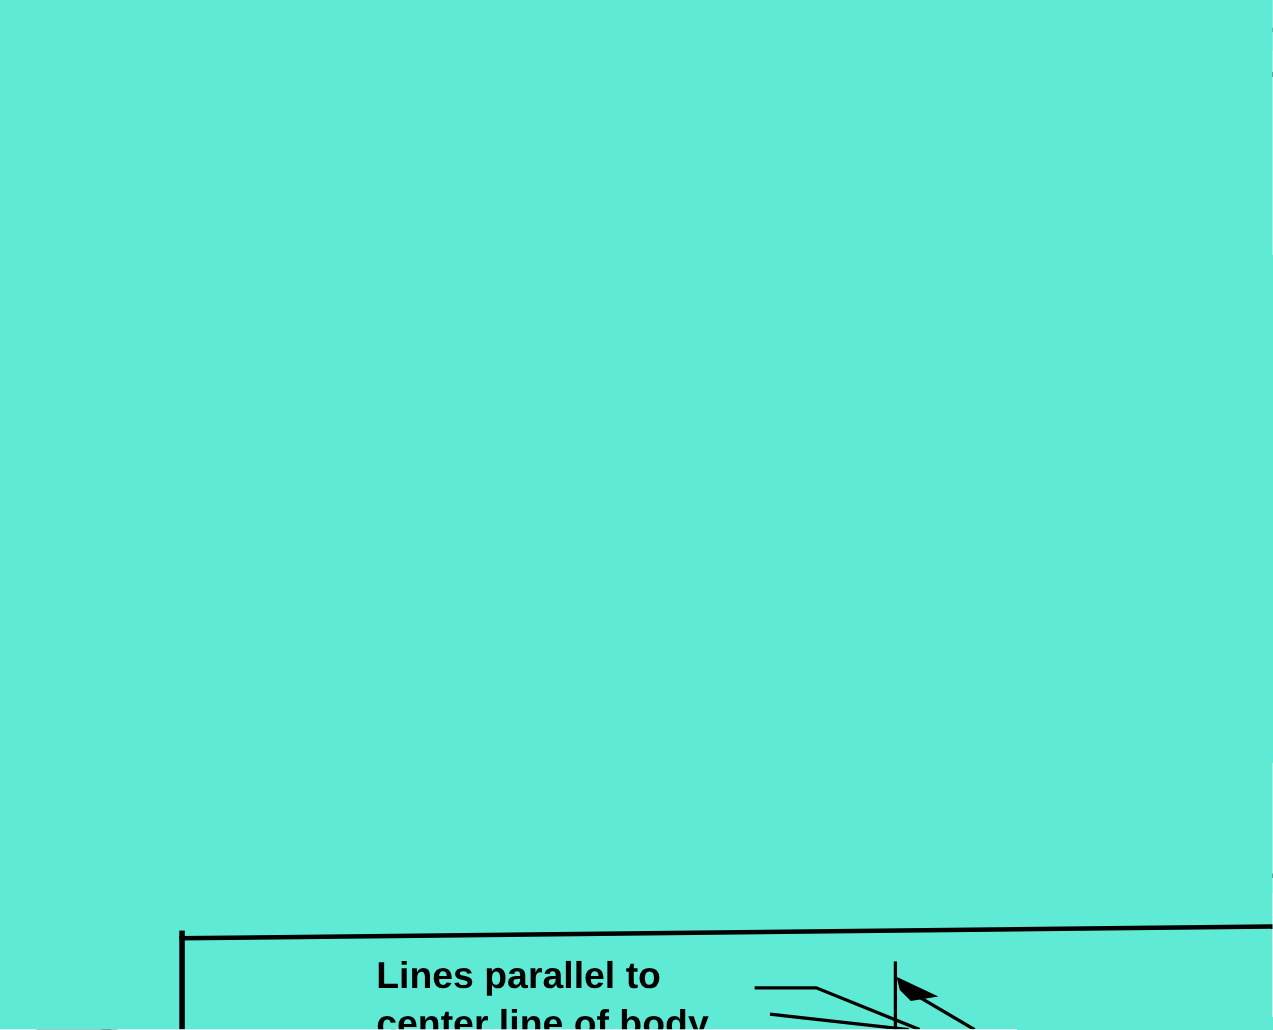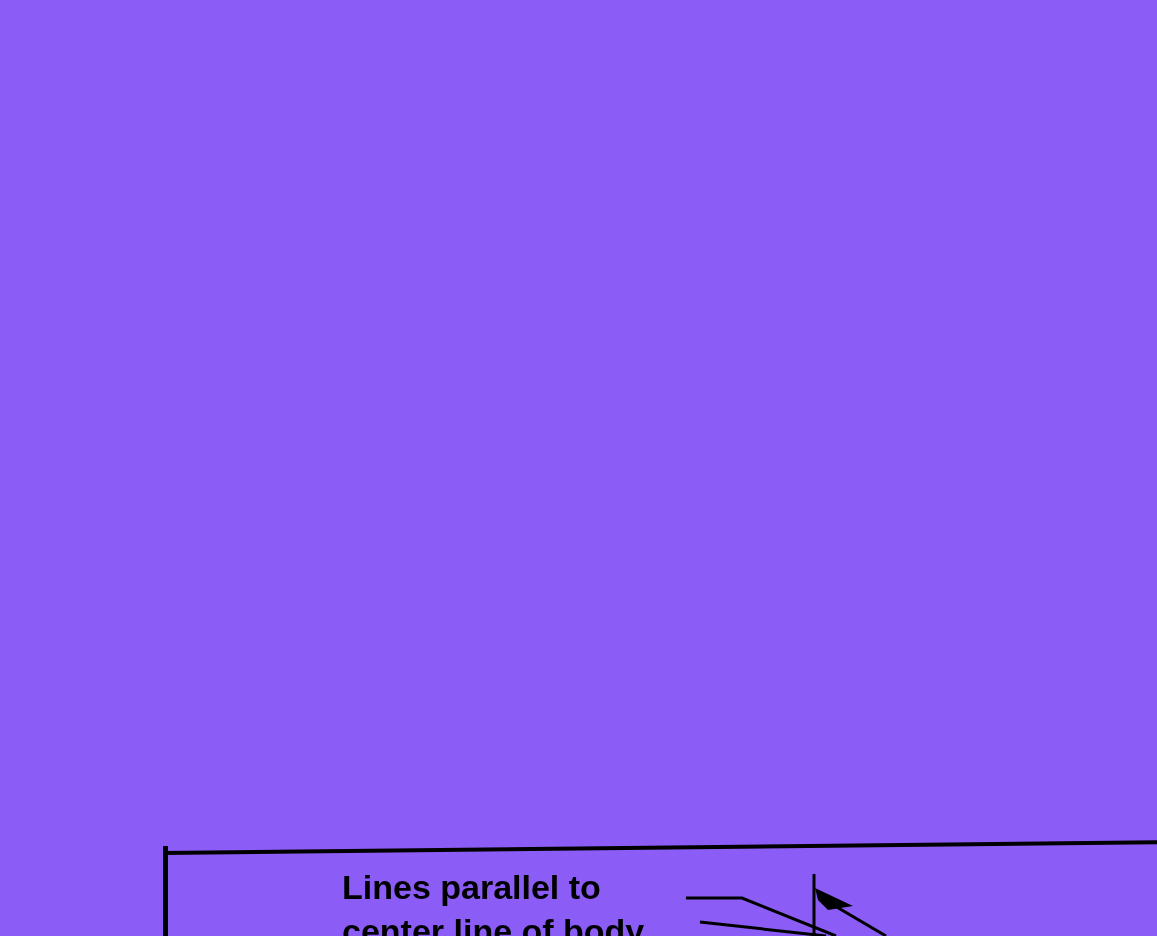"Lines parallel to" .panel { background: #8b5cf6 -> #5eead4 }
